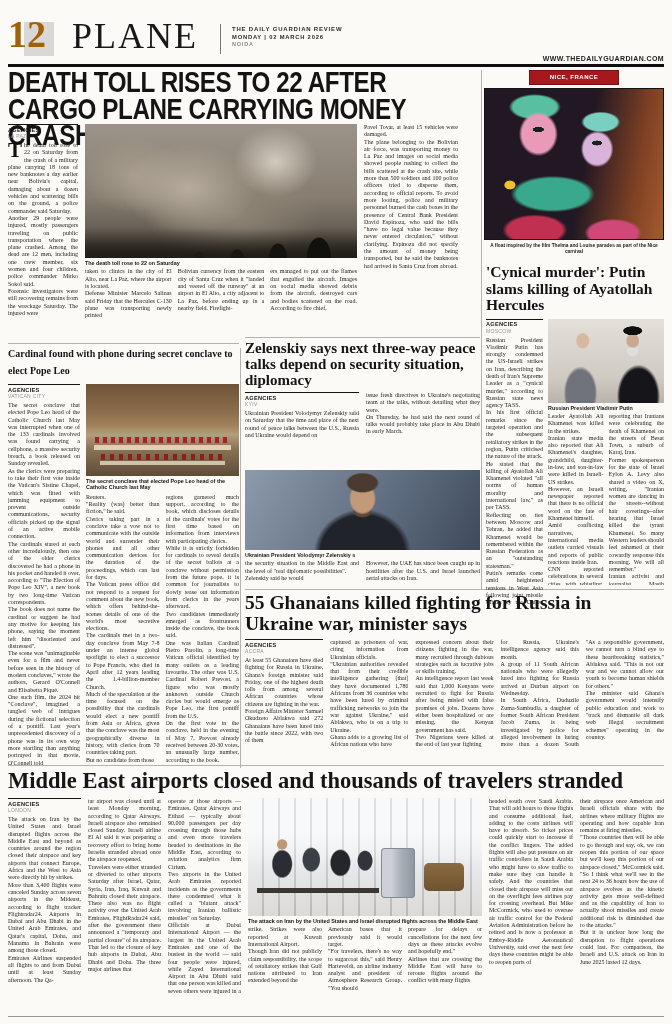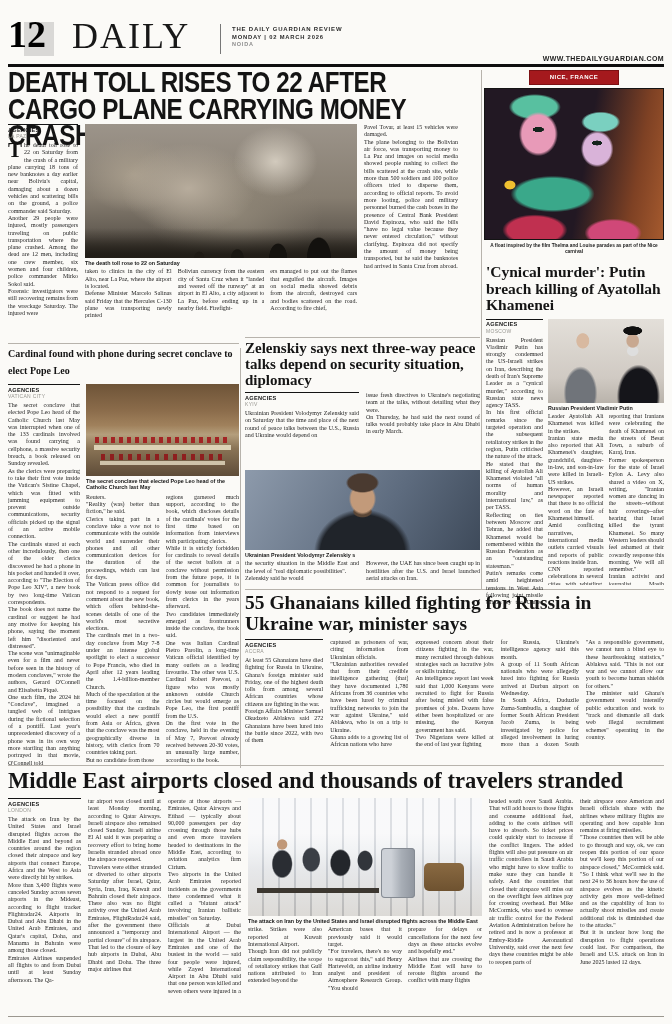"12" .pagenum { color: #000000 -> #a16207 }
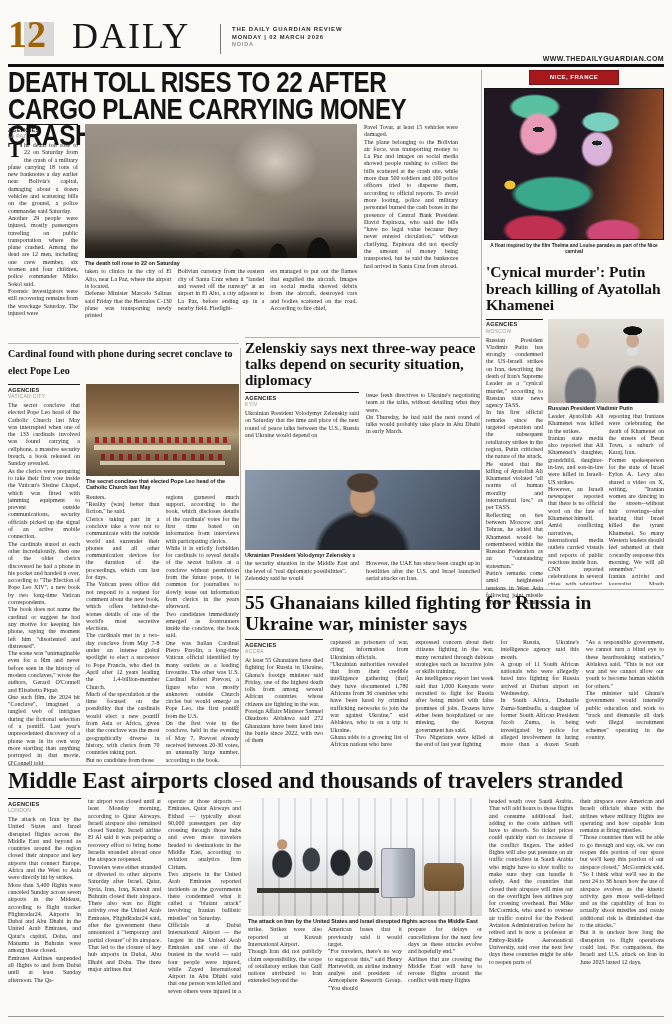"DAILY" div.world { text: DAILY -> PLANE }
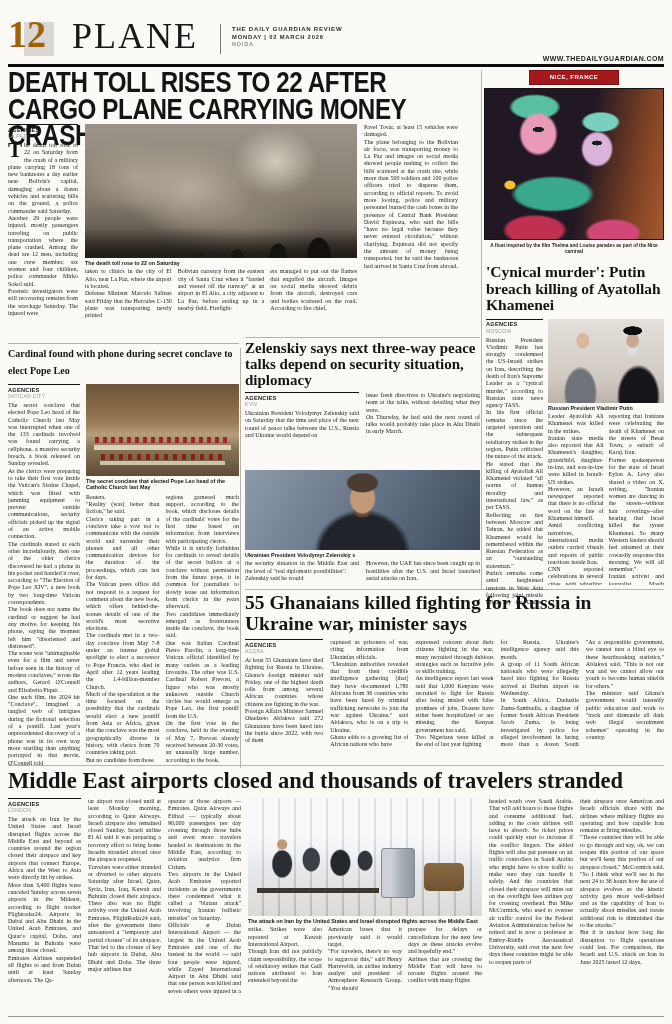"'Cynical murder': Putin breach killing" h2.hl-serif { text: breach killing of Ayatollah Khamenei -> slams killing of Ayatollah Hercules }
